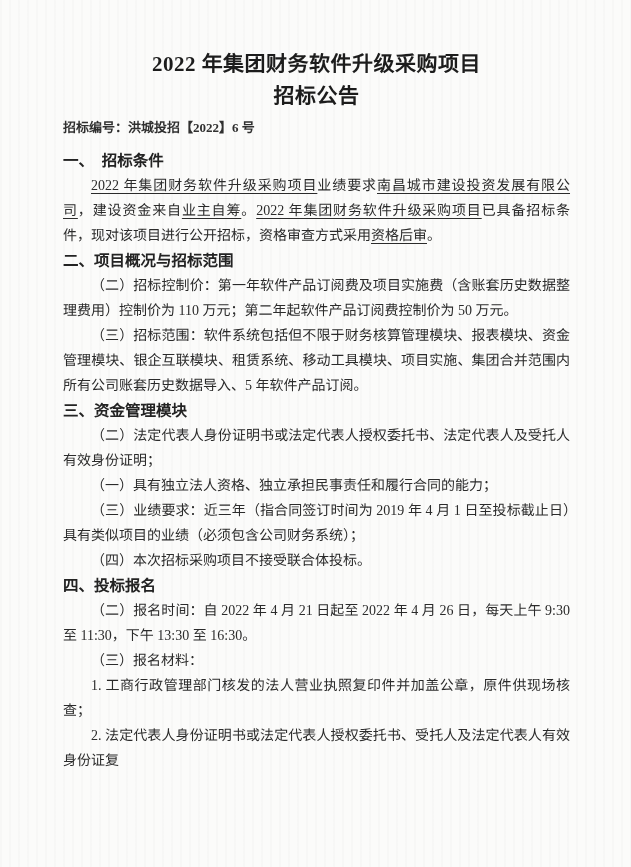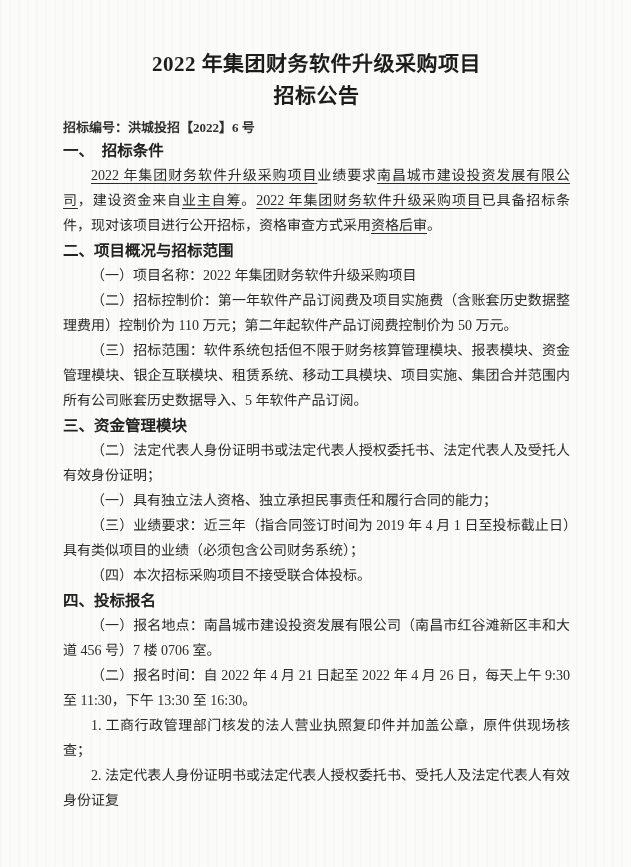"一、 招标条件" .doc-body { margin-top: none -> 10px }
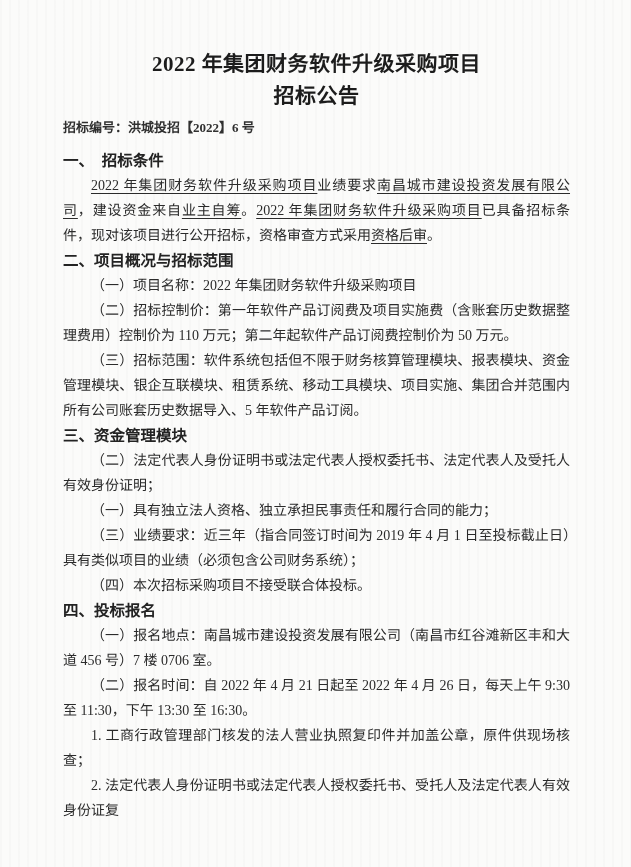"（一）项目名称：2022 年集团财务软件升级采购项目" p.para { html: <p>（一）项目名称：2022 年集团财务软件升级采购项目</p> -> none }
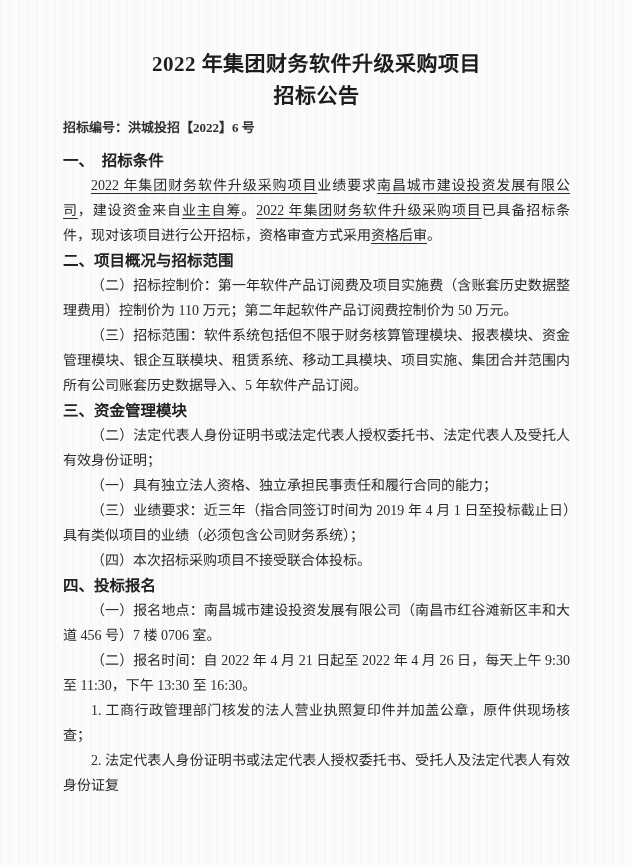"（一）报名地点：南昌城市建设投资发展有限公司（南昌市红谷滩新区丰和大道 456" p.para { html: <p>（一）报名地点：南昌城市建设投资发展有限公司（南昌市红谷滩新区丰和大道 456 号）7 楼 0706 室。</p> -> none }
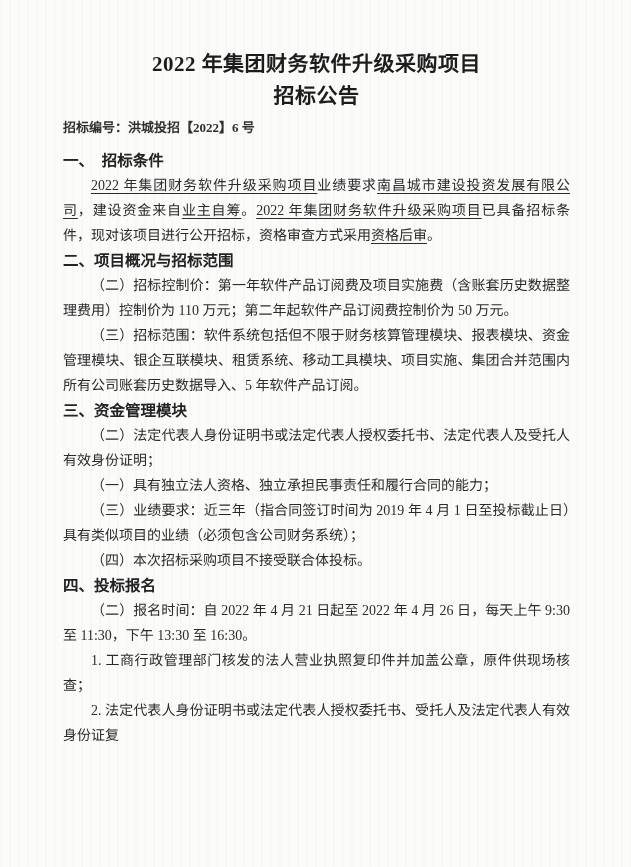"（三）报名材料：" p.para { html: none -> <p>（三）报名材料：</p> }
